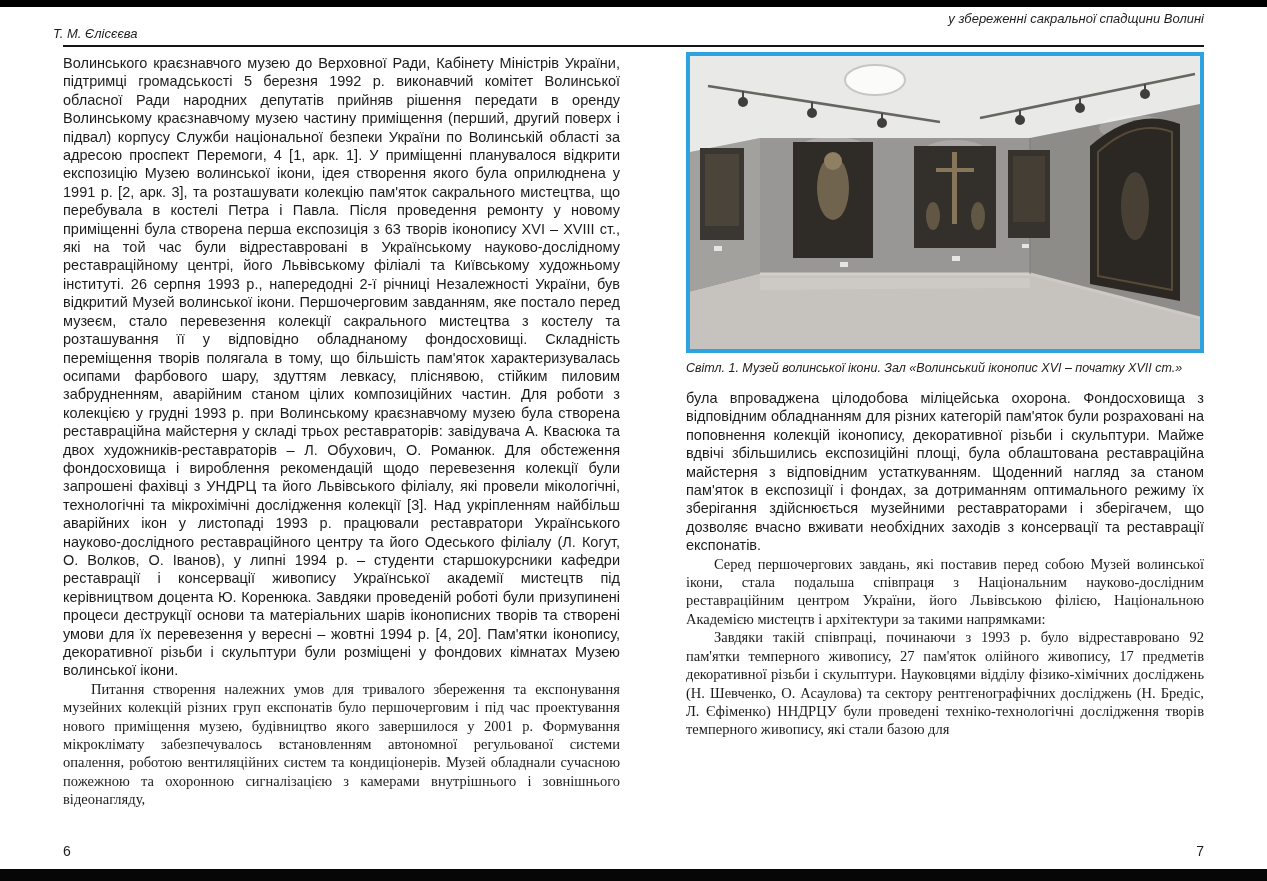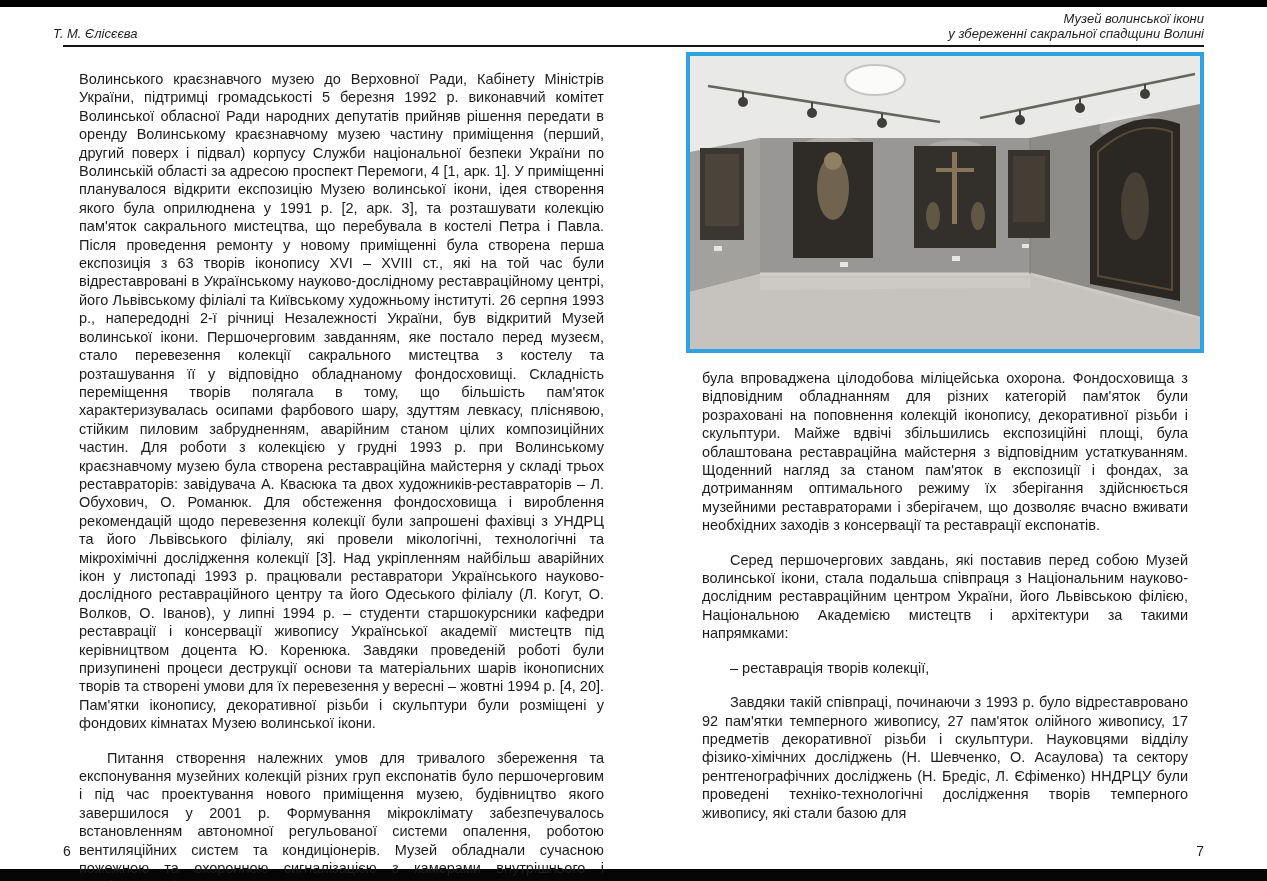"Музей волинської ікони" div { html: <div>Музей волинської ікони</div> -> none }
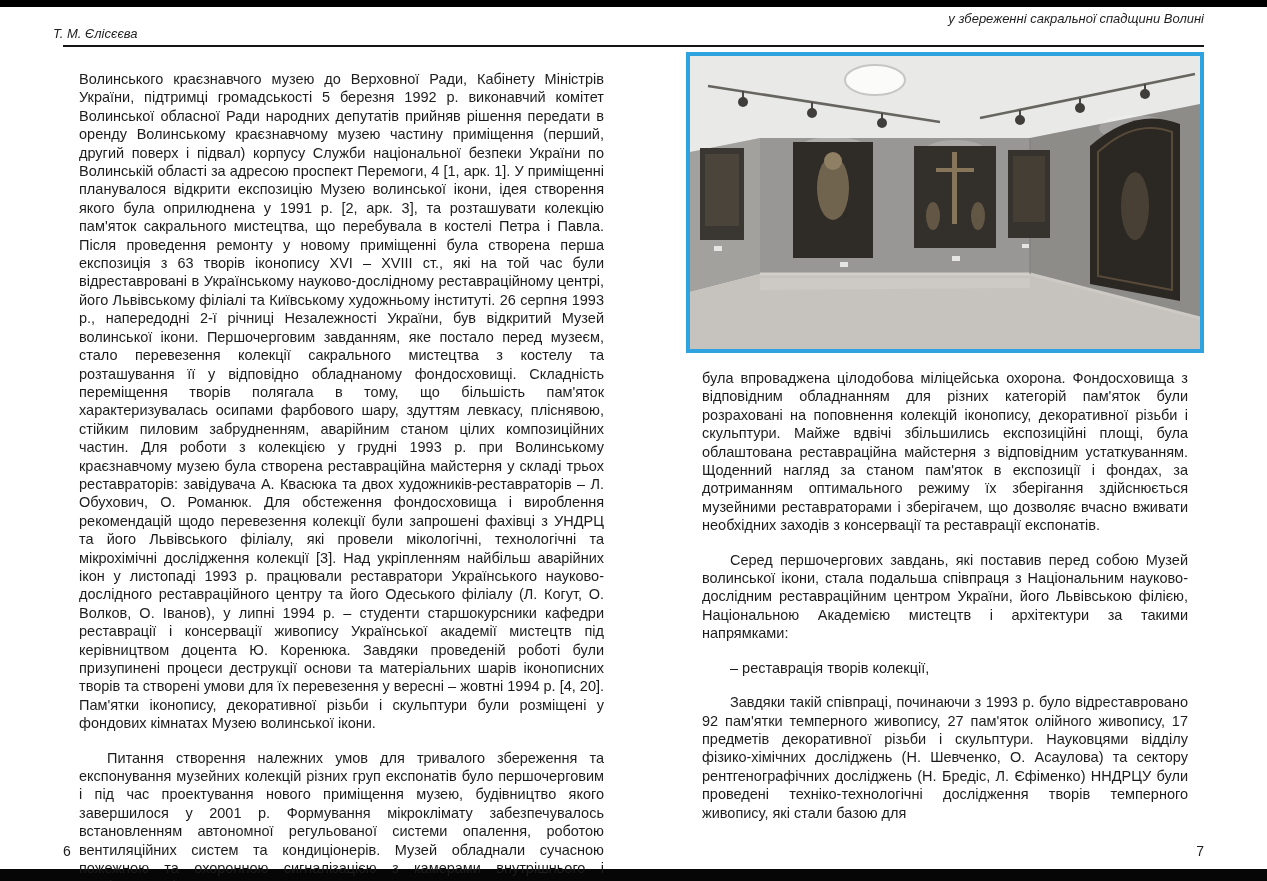"Волинського краєзнавчого музею до" .col p { margin: 16px -> 0 }
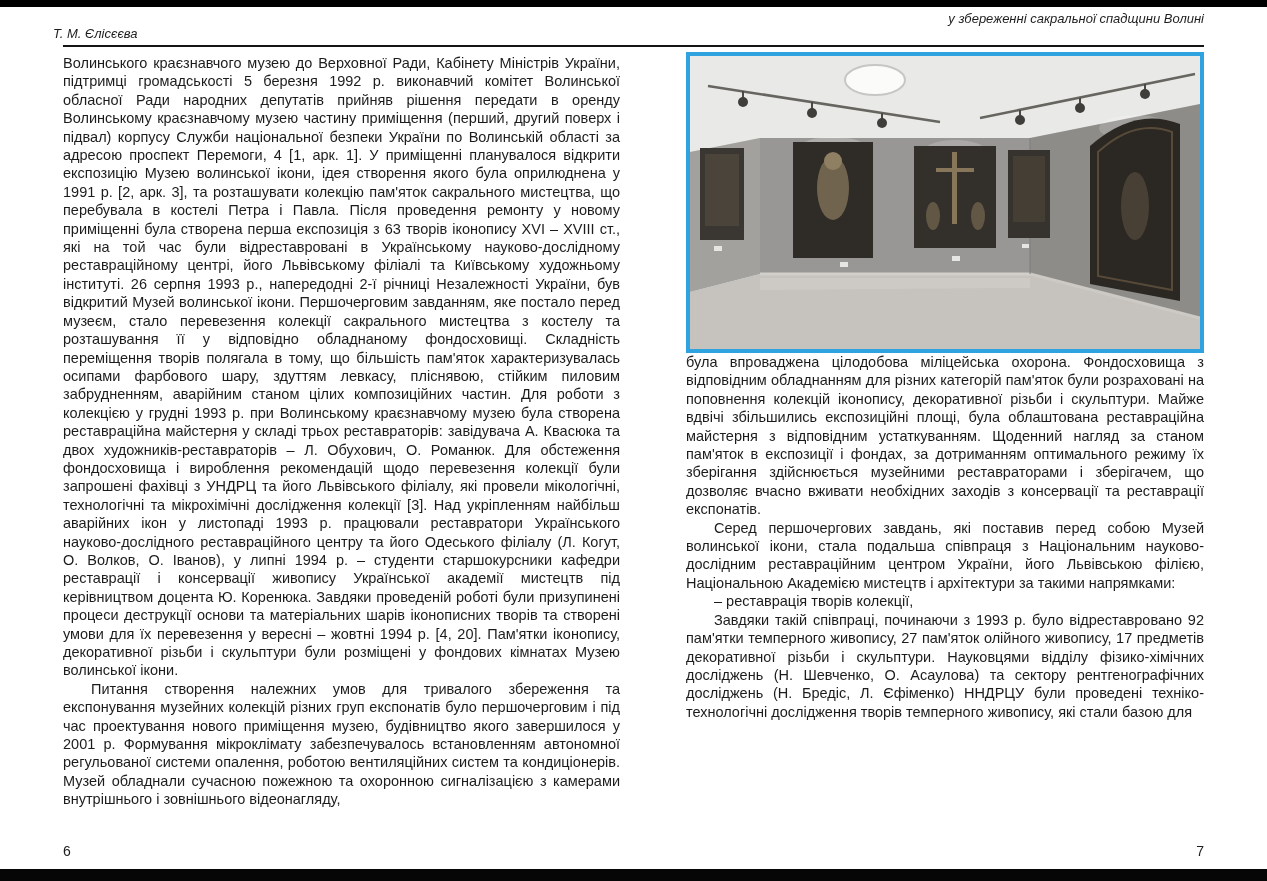"Світл. 1. Музей волинської ікони." div.caption { html: none -> <div>Світл. 1. Музей волинської ікони. Зал «Волинський іконопис XVI – початку XVII ст.»</div> }
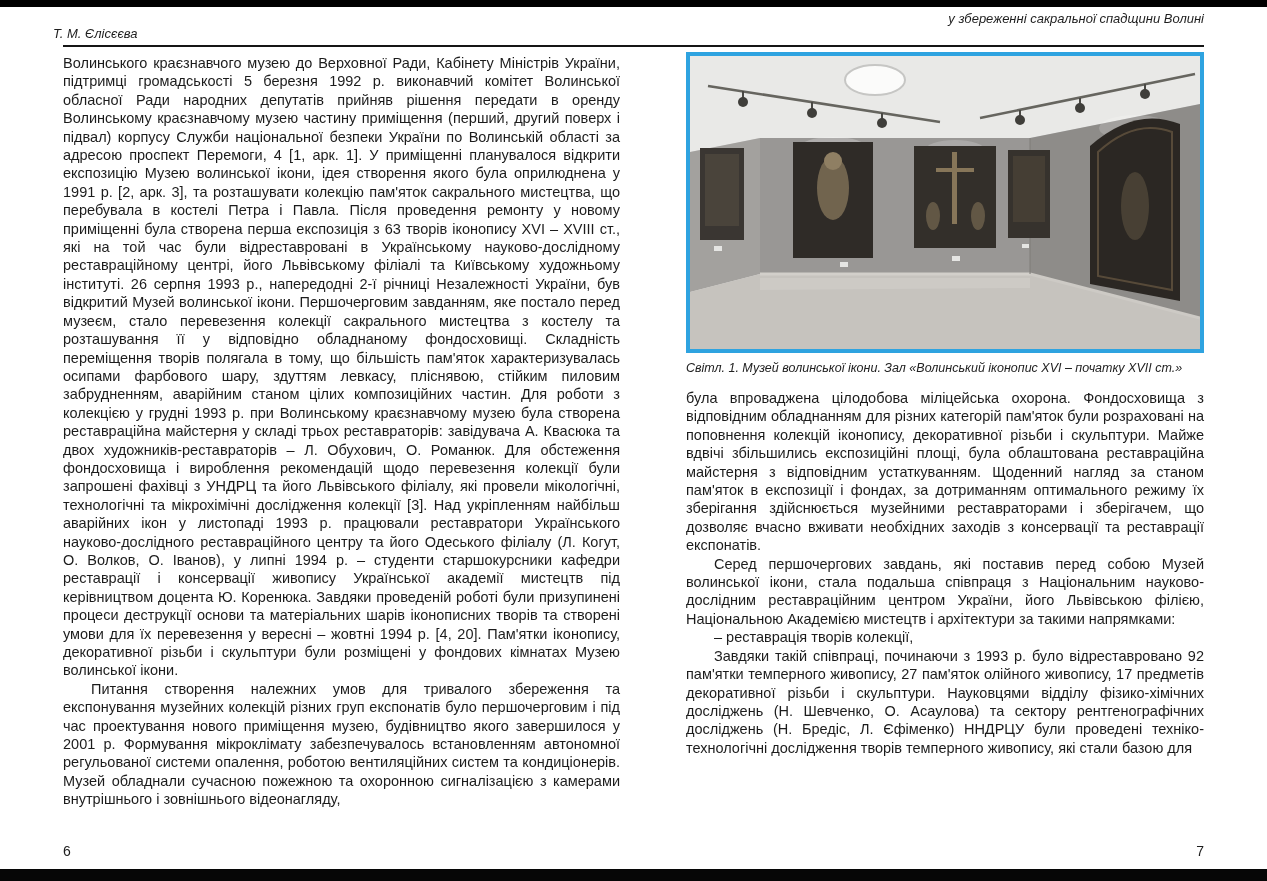"Серед першочергових завдань, які" .col p.indent { font-family: none -> Liberation Serif, serif }
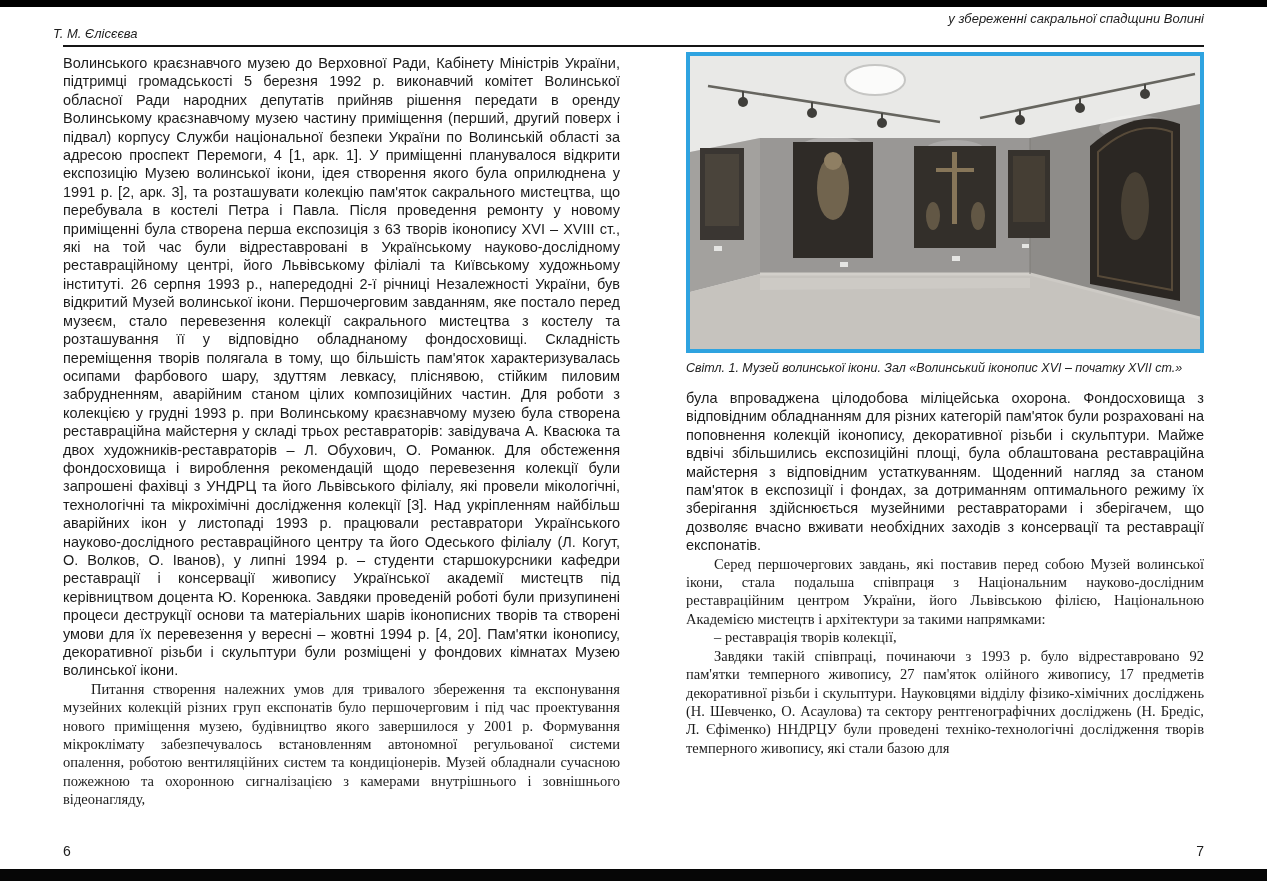"– реставрація творів колекції," p.indent { html: <p>– реставрація творів колекції,</p> -> none }
